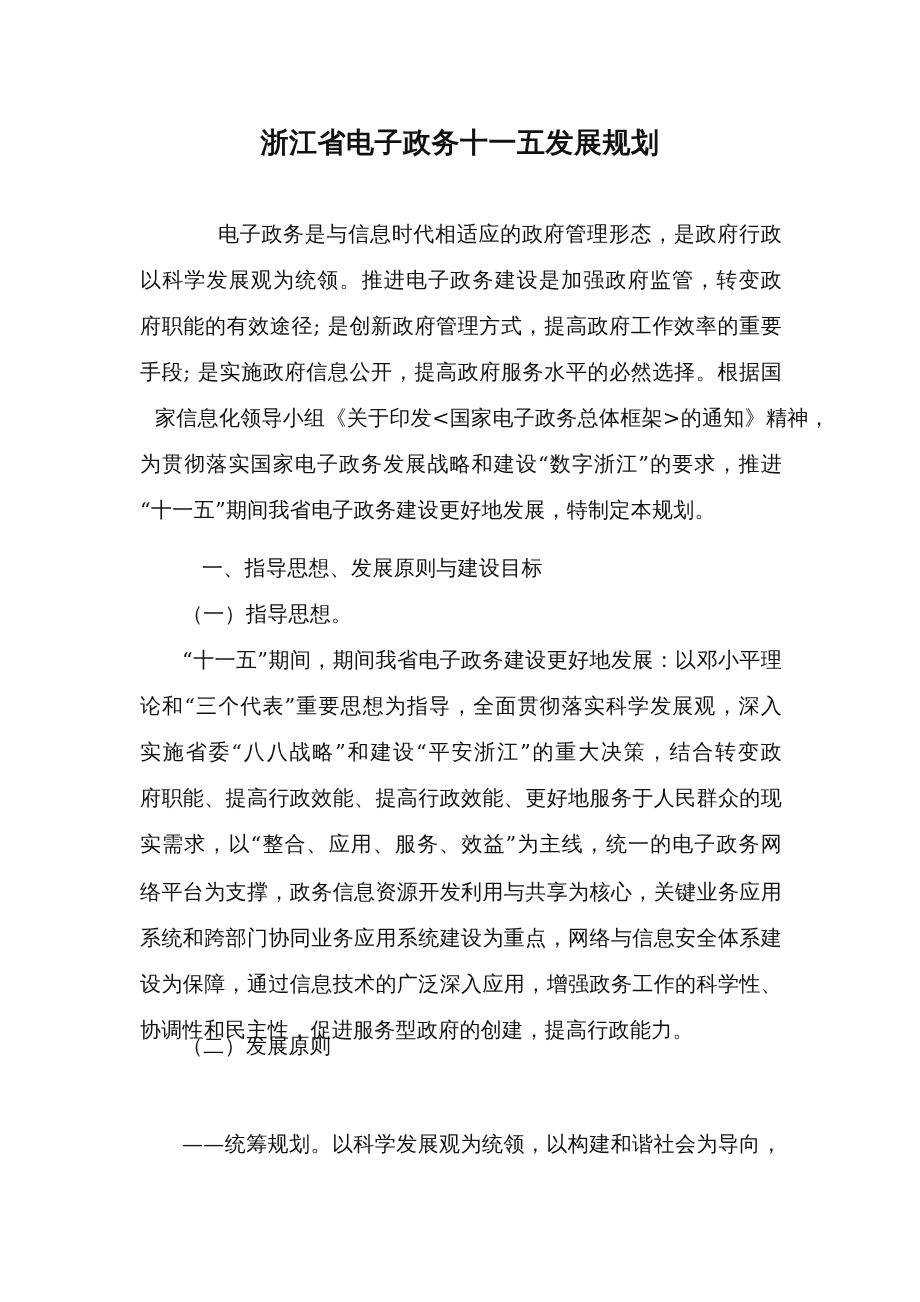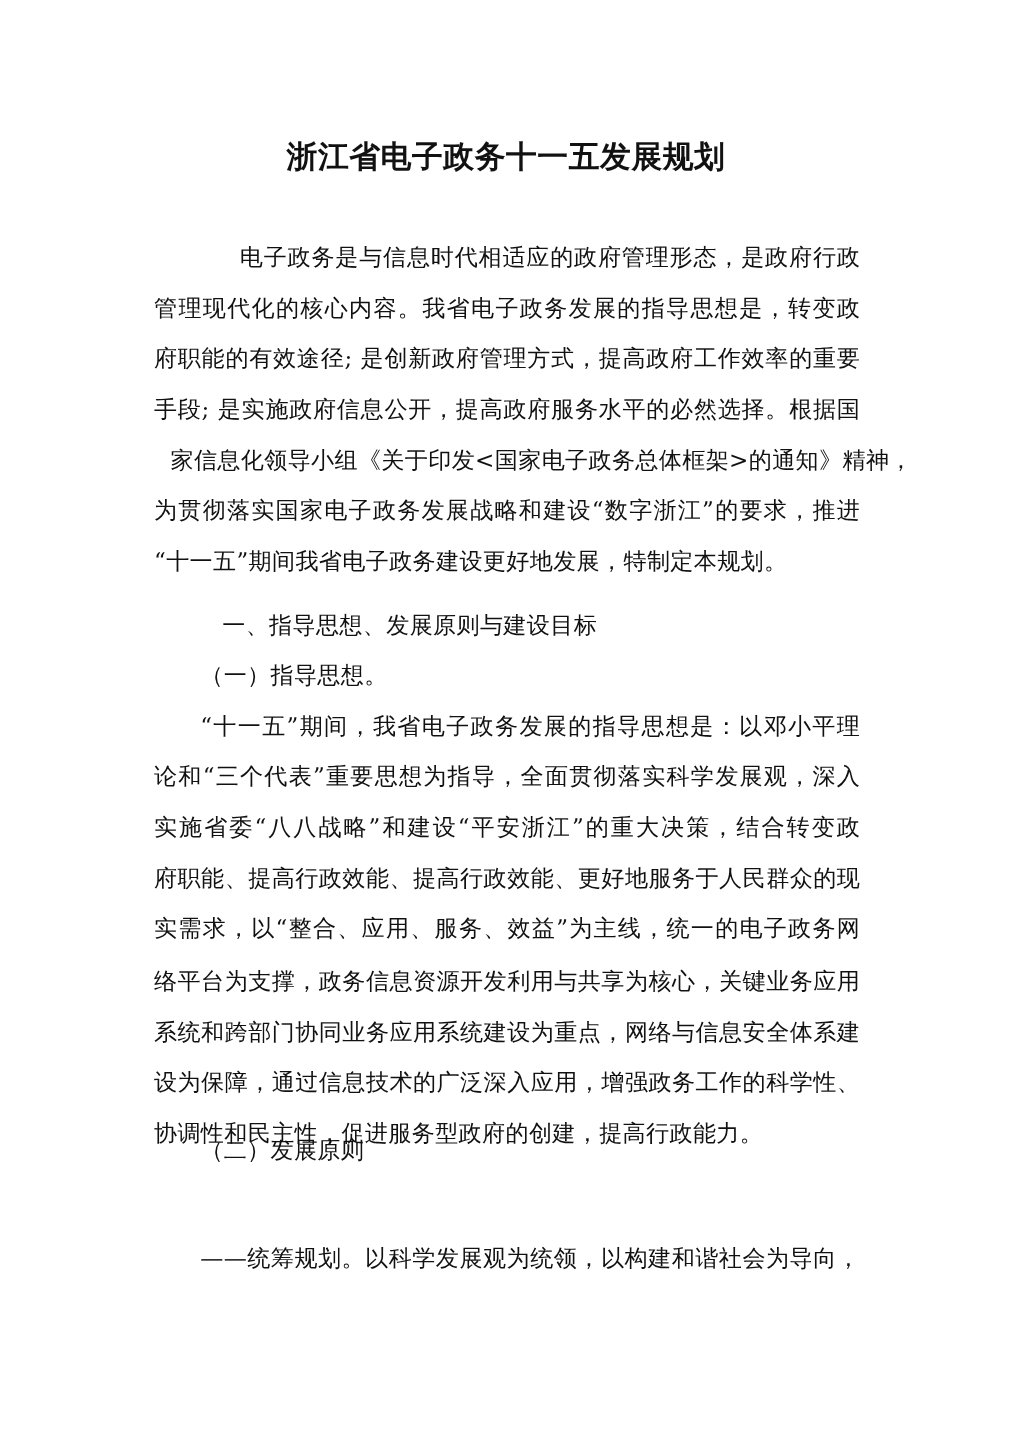"管理现代化的核心内容。我省电子政务发展的指导思想是，转变政" div.line { text: 管理现代化的核心内容。我省电子政务发展的指导思想是 -> 以科学发展观为统领。推进电子政务建设是加强政府监管 }
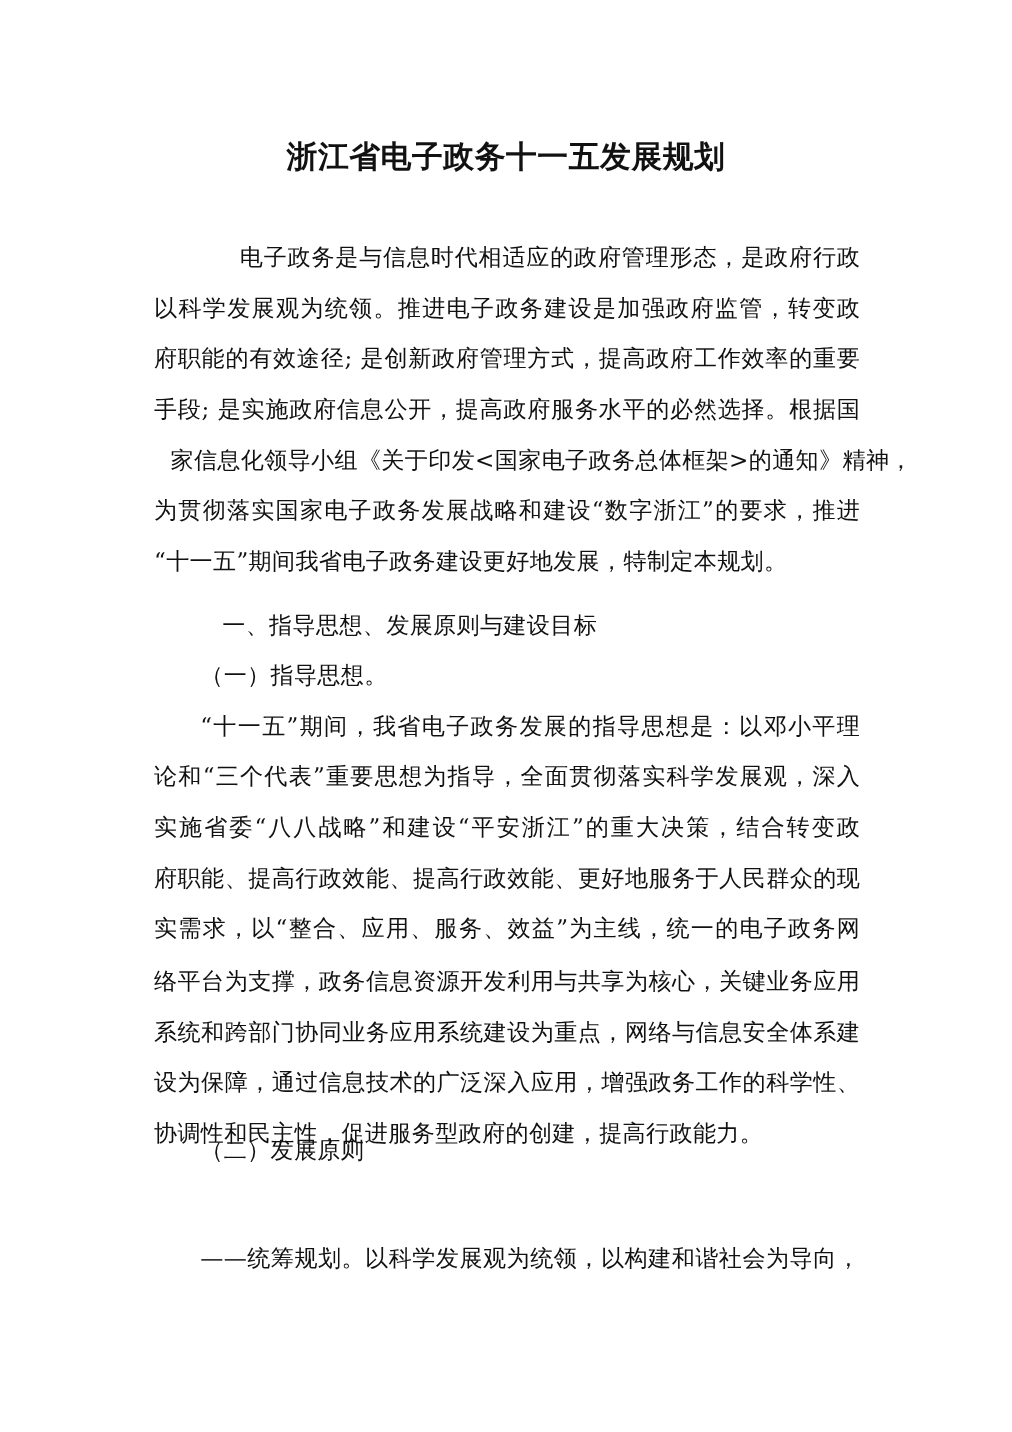"“十一五”期间，我省电子政务发展的指导思想是：以邓小平理" div.line { text: 我省电子政务发展的指导思想是 -> 期间我省电子政务建设更好地发展 }
